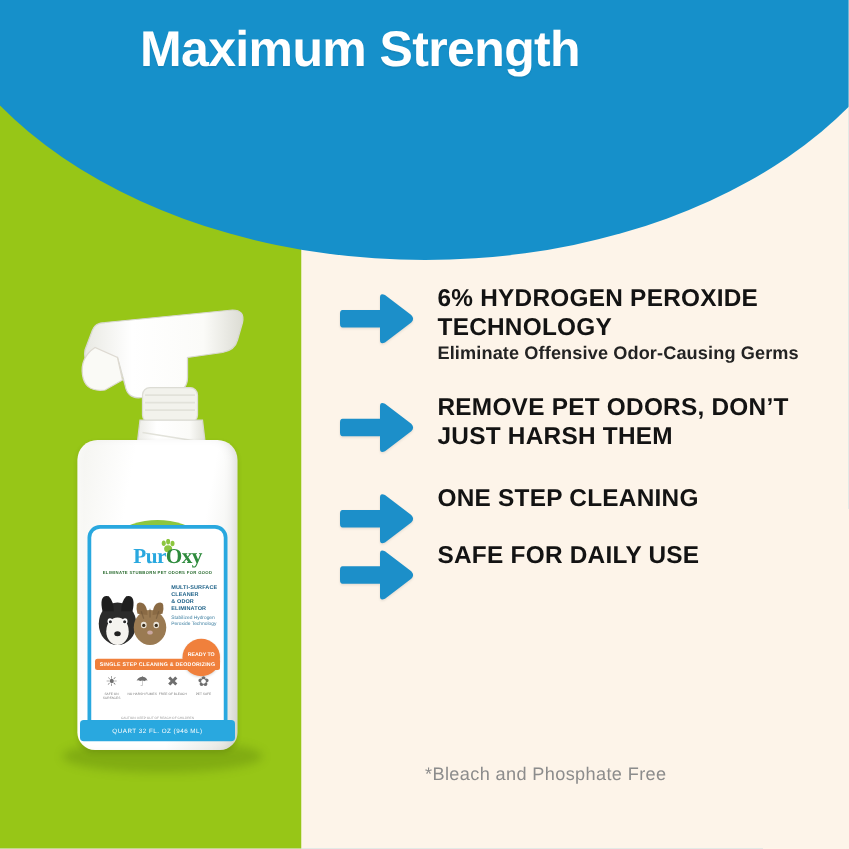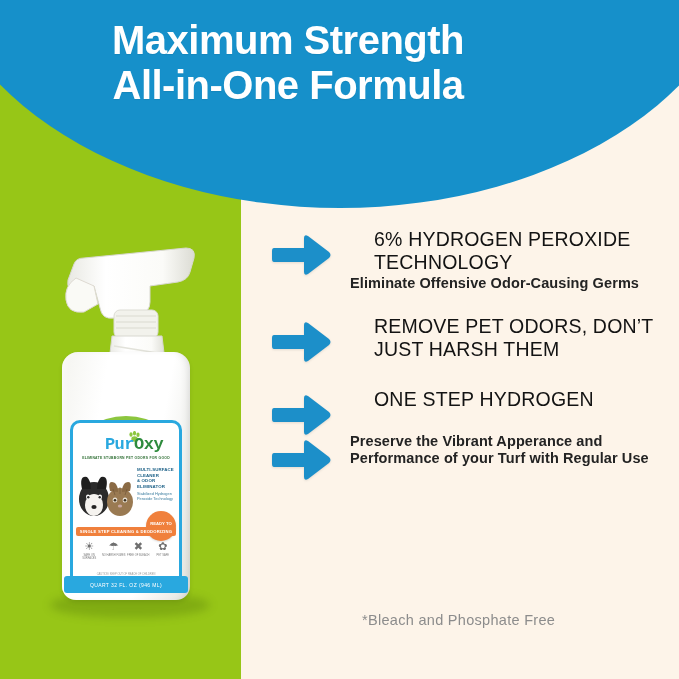"All-in-One Formula" span.l2 { html: <span>All-in-One Formula</span> -> none }
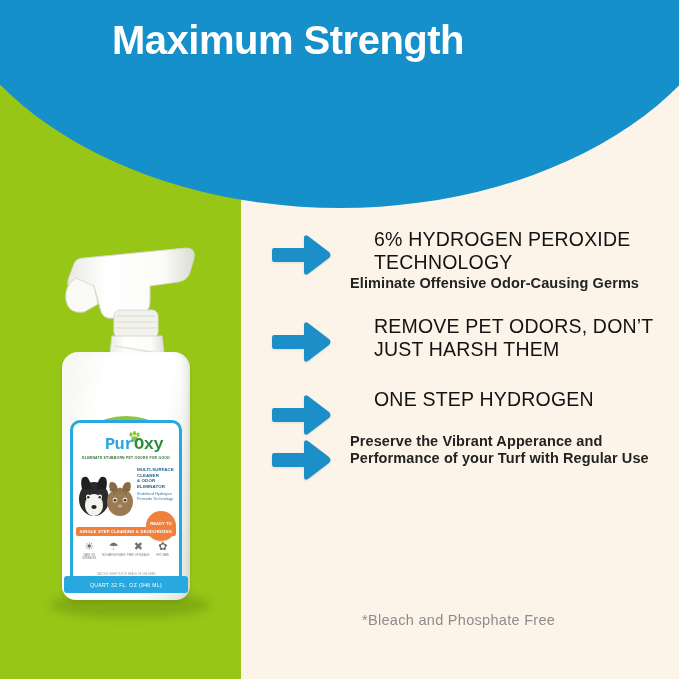"6% HYDROGEN PEROXIDE TECHNOLOGY" .b-title { font-weight: normal -> bold; margin-left: 24px -> none }
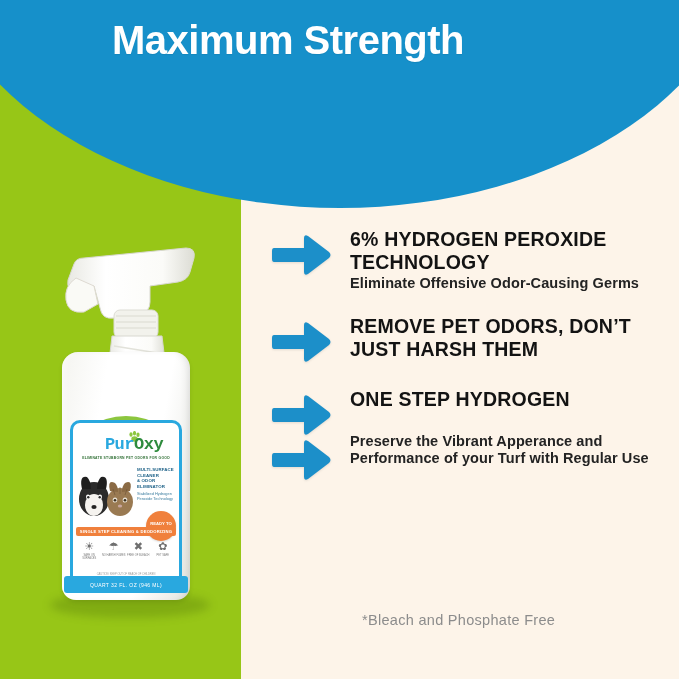"ONE STEP HYDROGEN" div.b-title { text: HYDROGEN -> CLEANING }
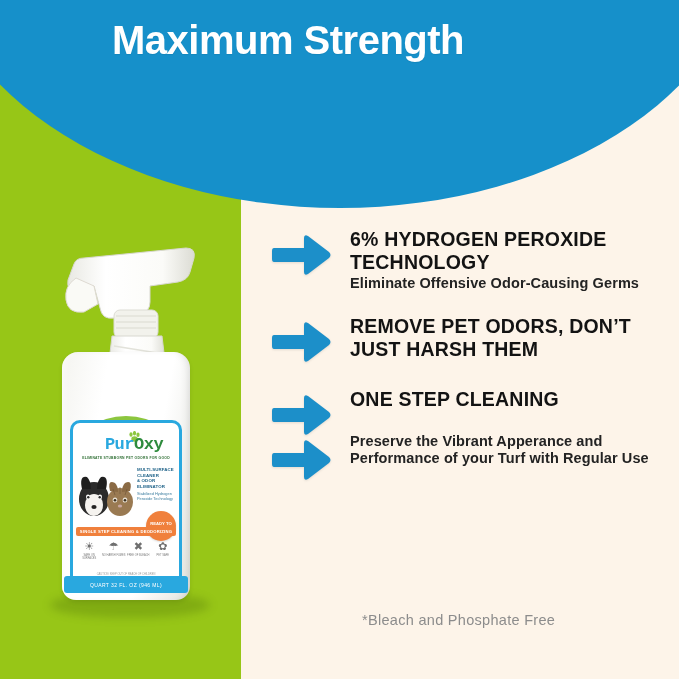"PurOxy" .logo { font-family: Liberation Mono, monospace -> Liberation Serif, serif }
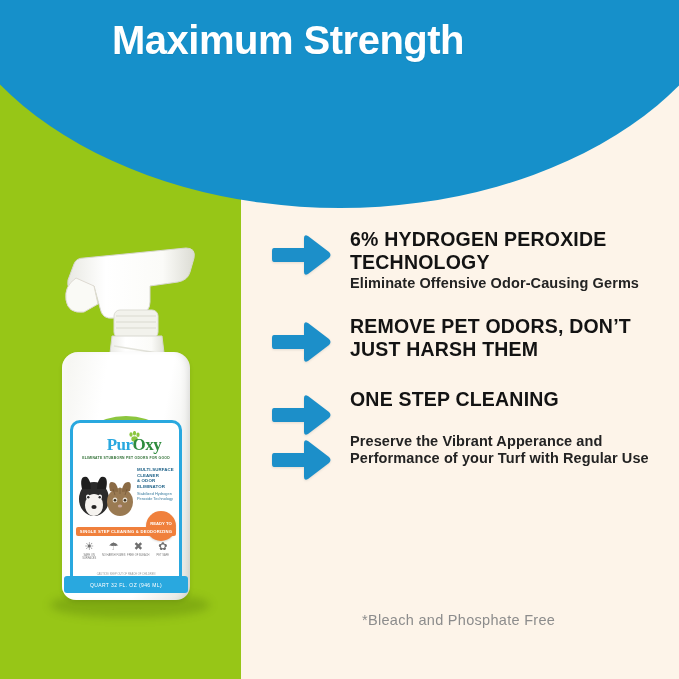"SAFE FOR DAILY USE" div.b-title { html: none -> <div>SAFE FOR DAILY USE</div> }
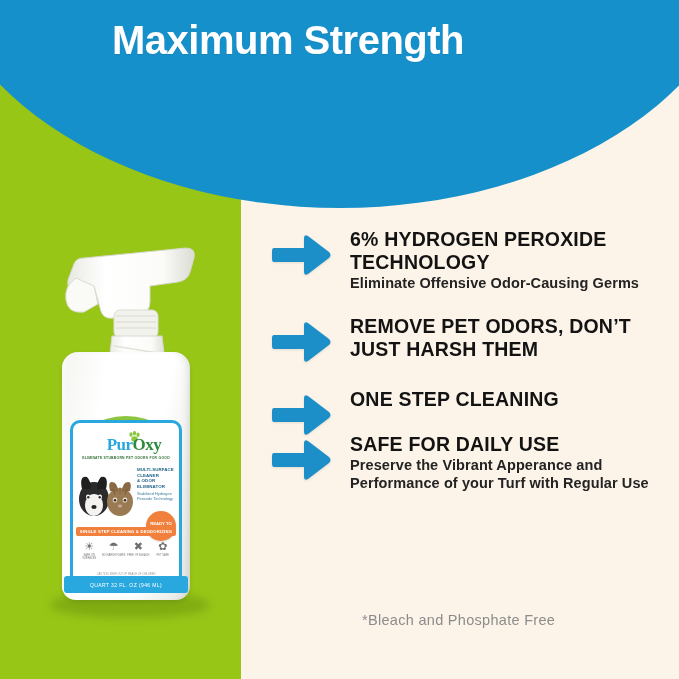"Preserve the Vibrant Apperance and" div.b-sub { html: <div>Preserve the Vibrant Apperance and Performance of your Turf with Regular Use</div> -> none }
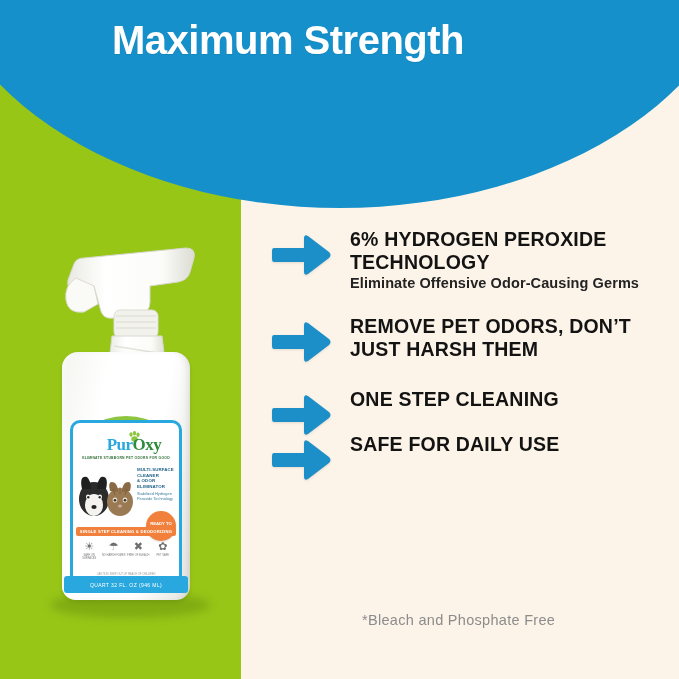"*Bleach and Phosphate Free" .footnote { left: 362px -> 340px }
